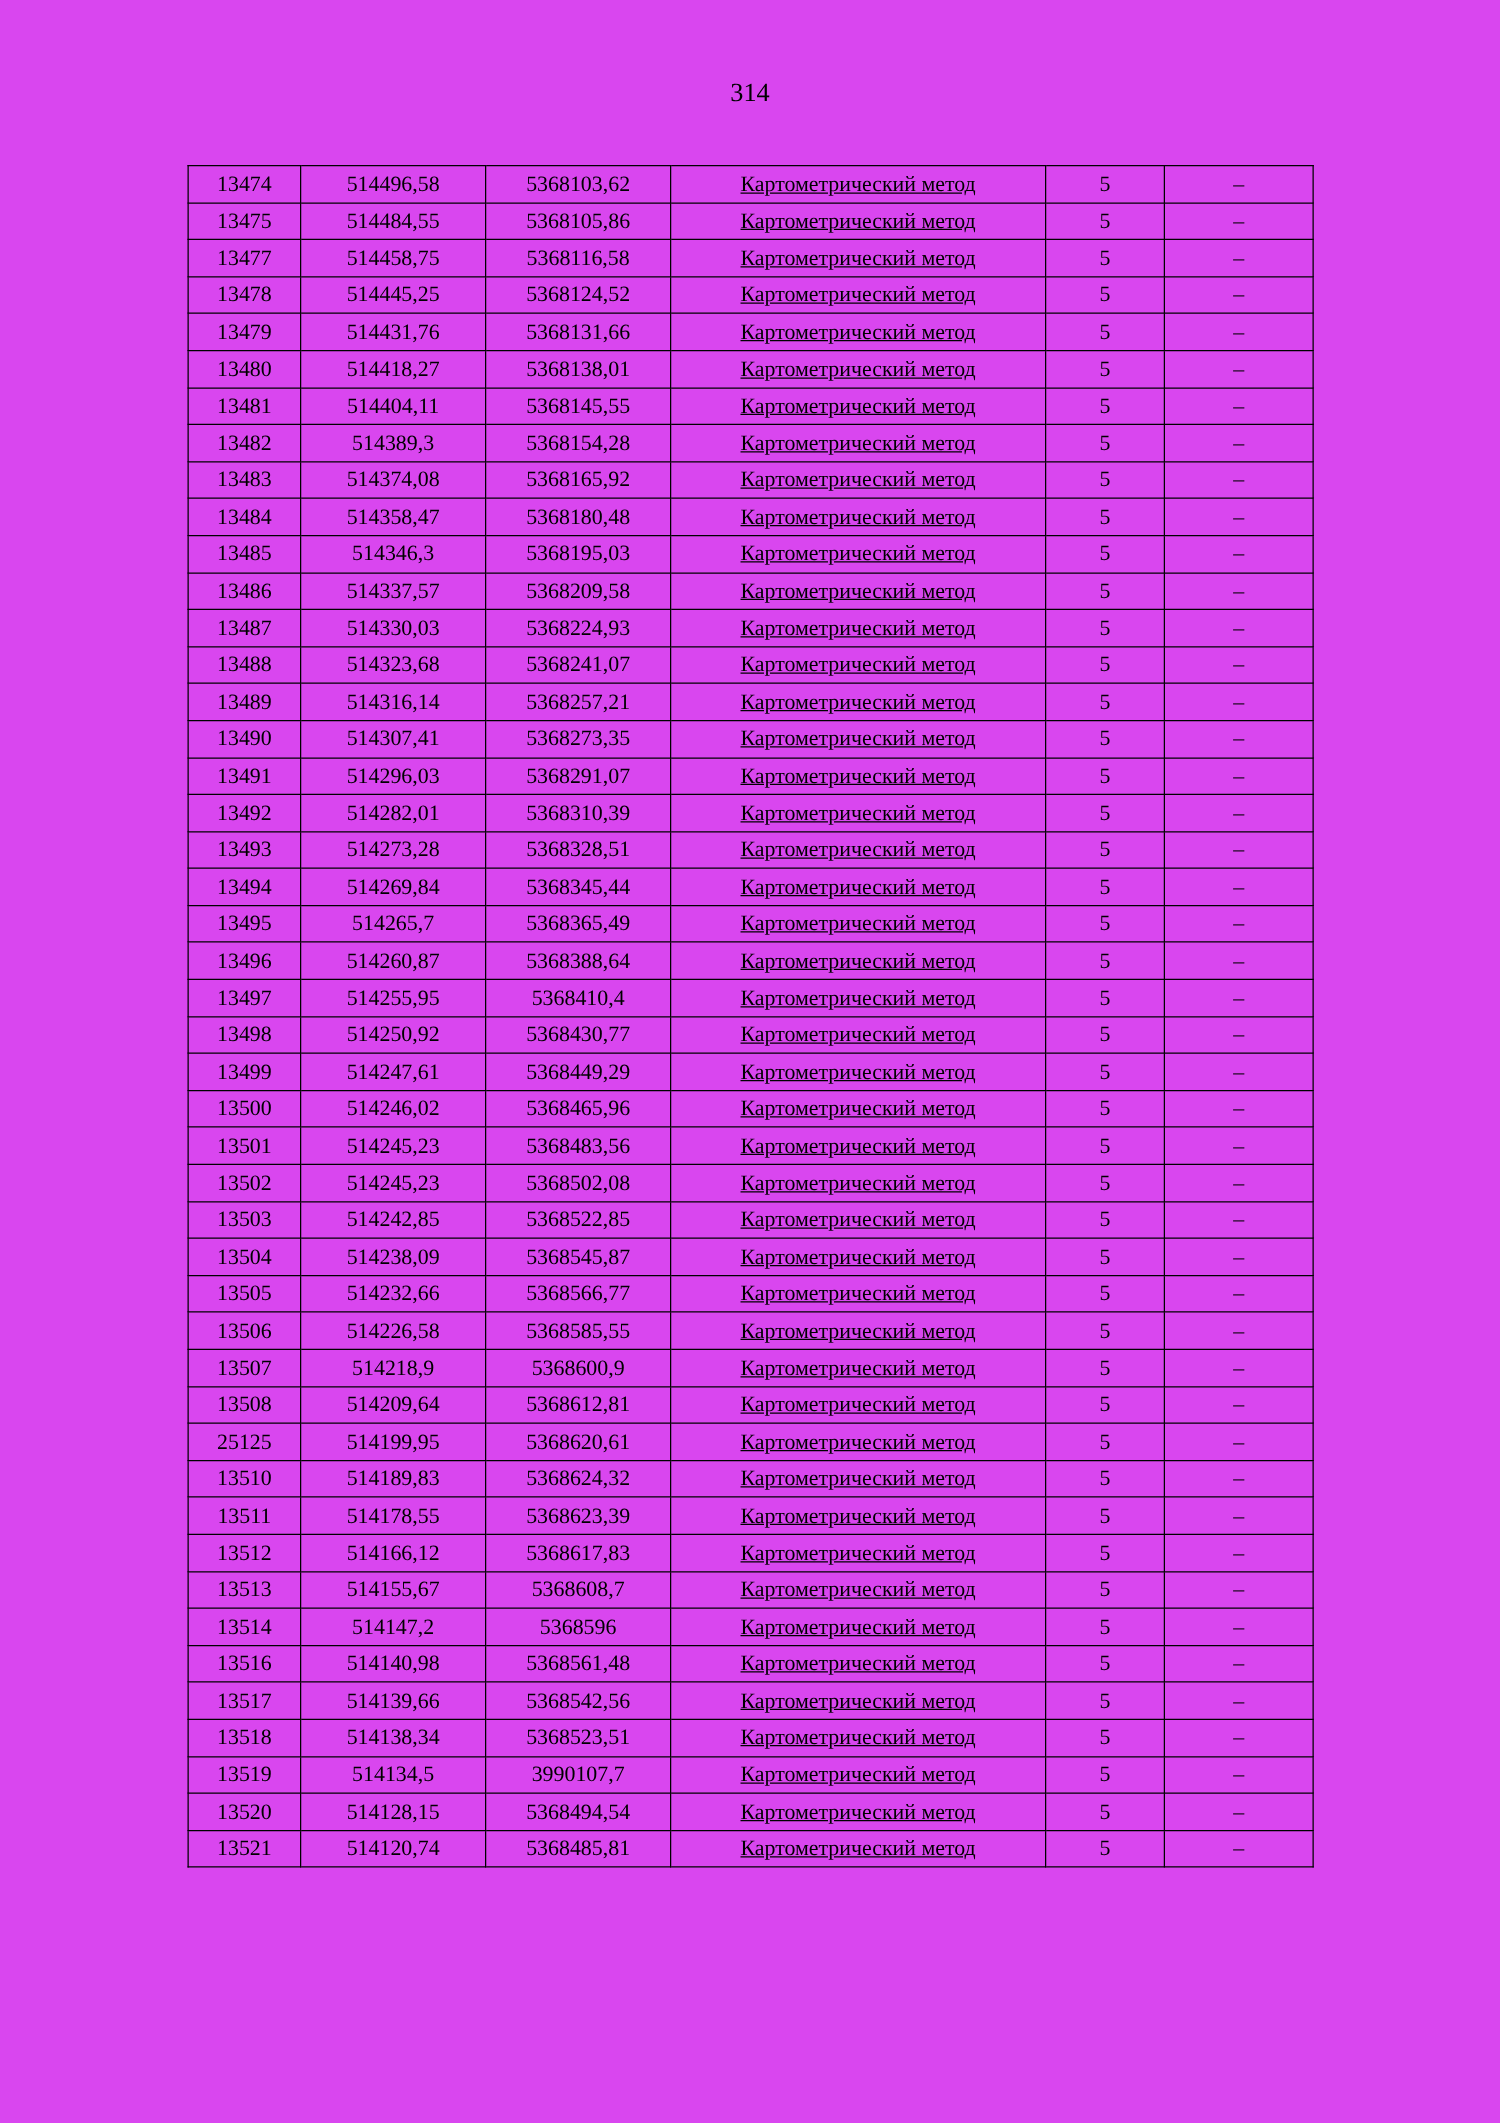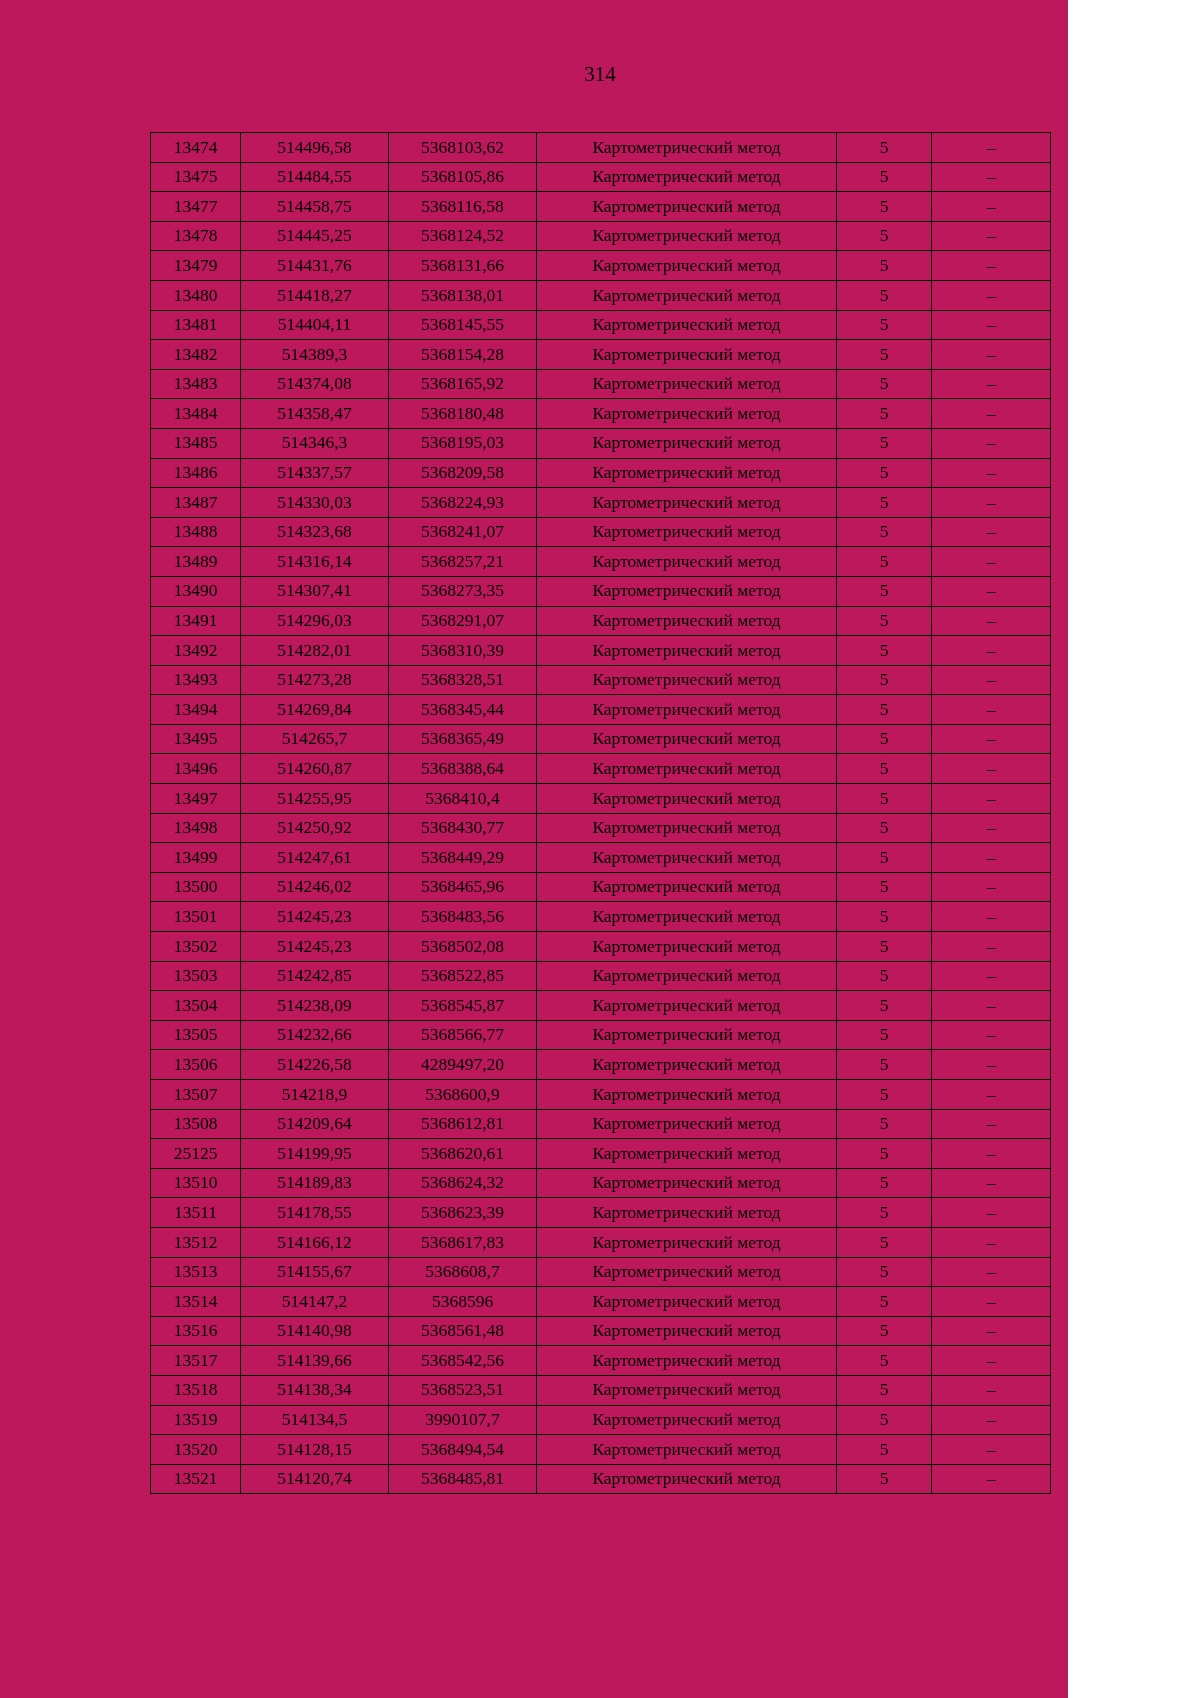"314" .page { background: #be185d -> #d946ef; width: 1068px -> 1200px }
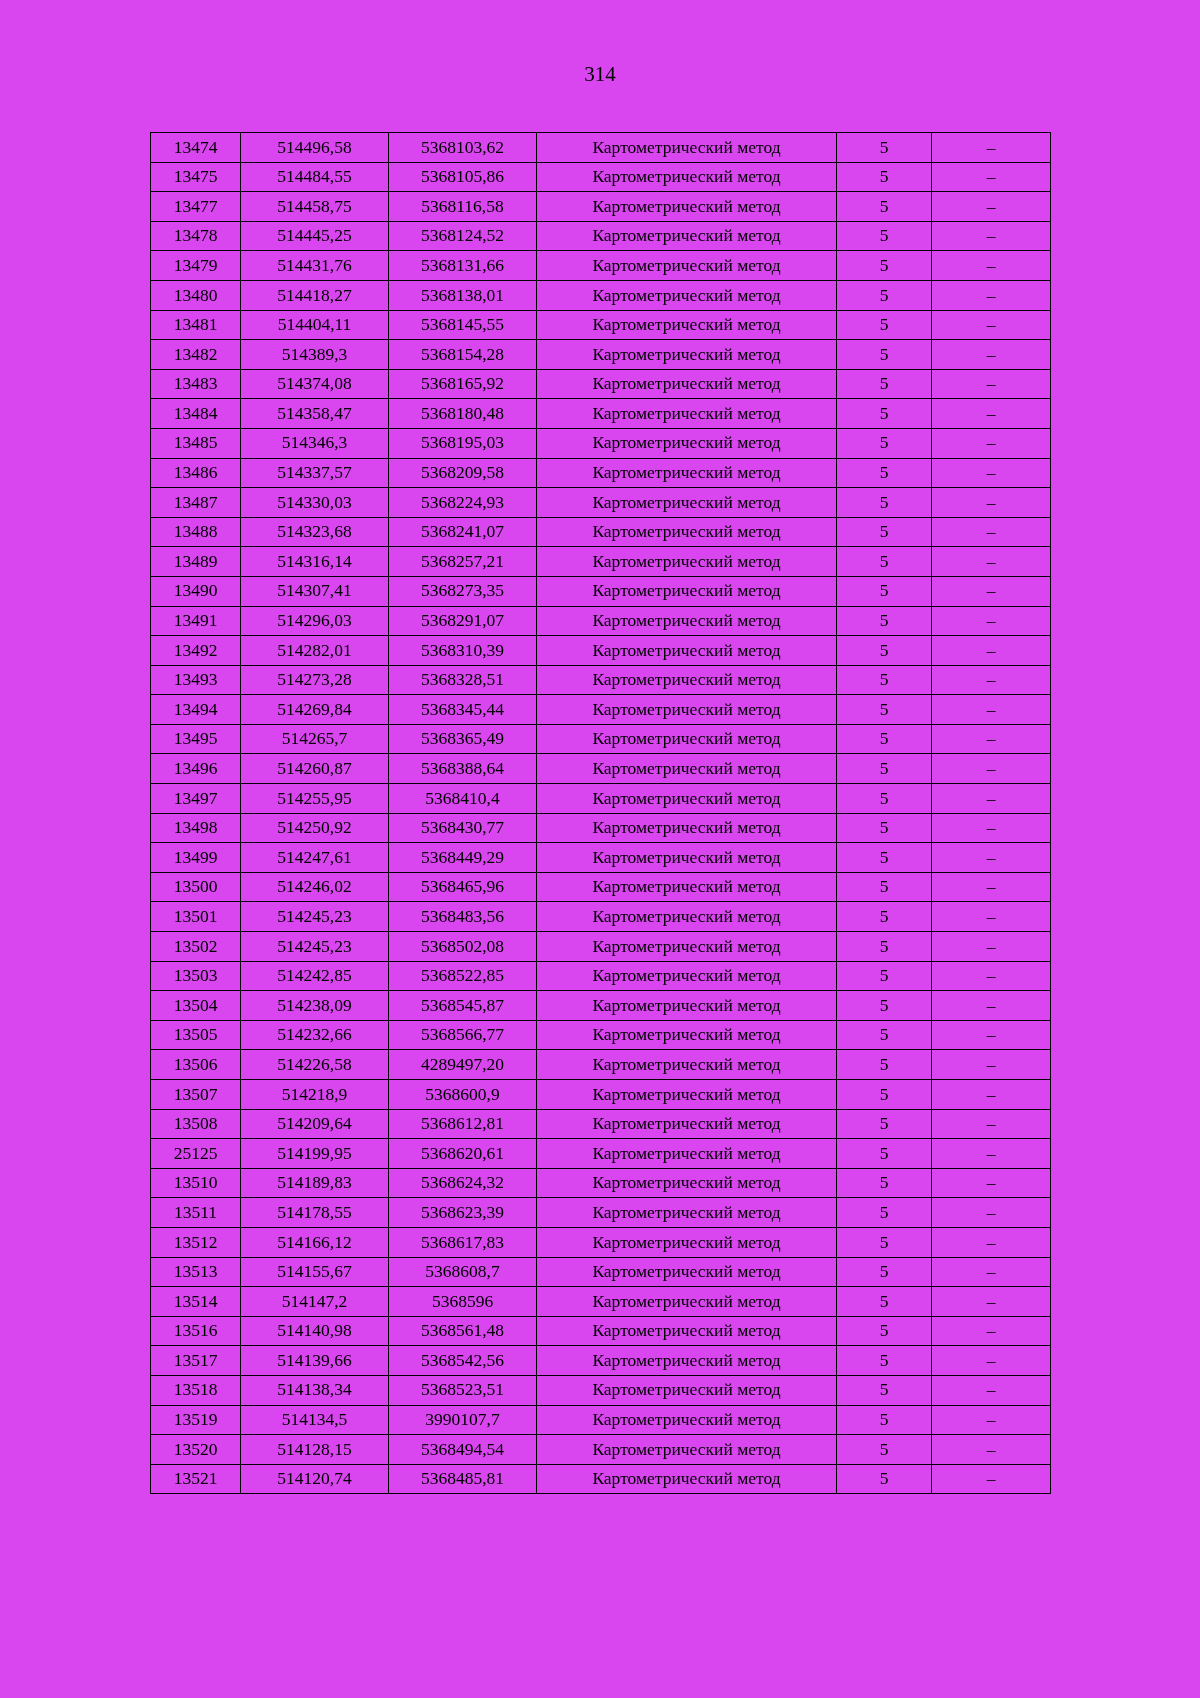"Картометрический метод" td.method { text-decoration: none -> underline }
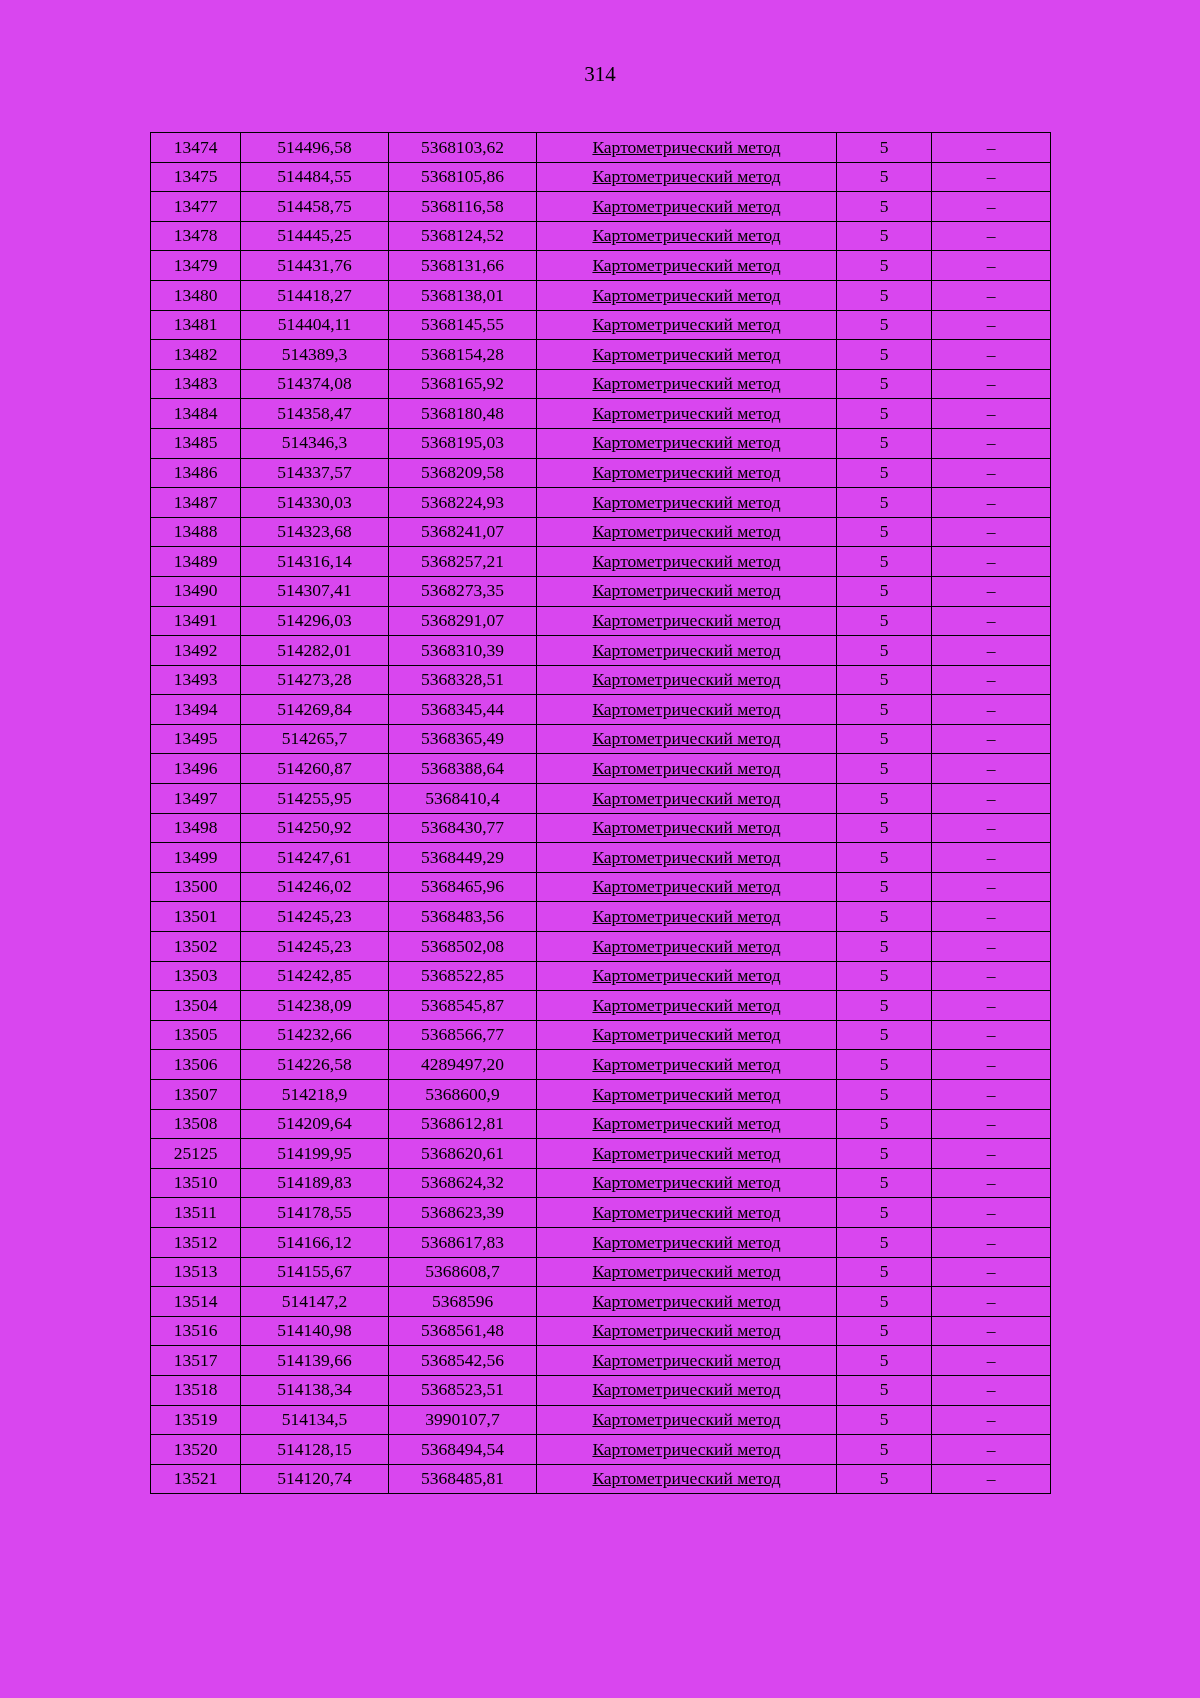"4289497,20" td.y { text: 4289497,20 -> 5368585,55 }
